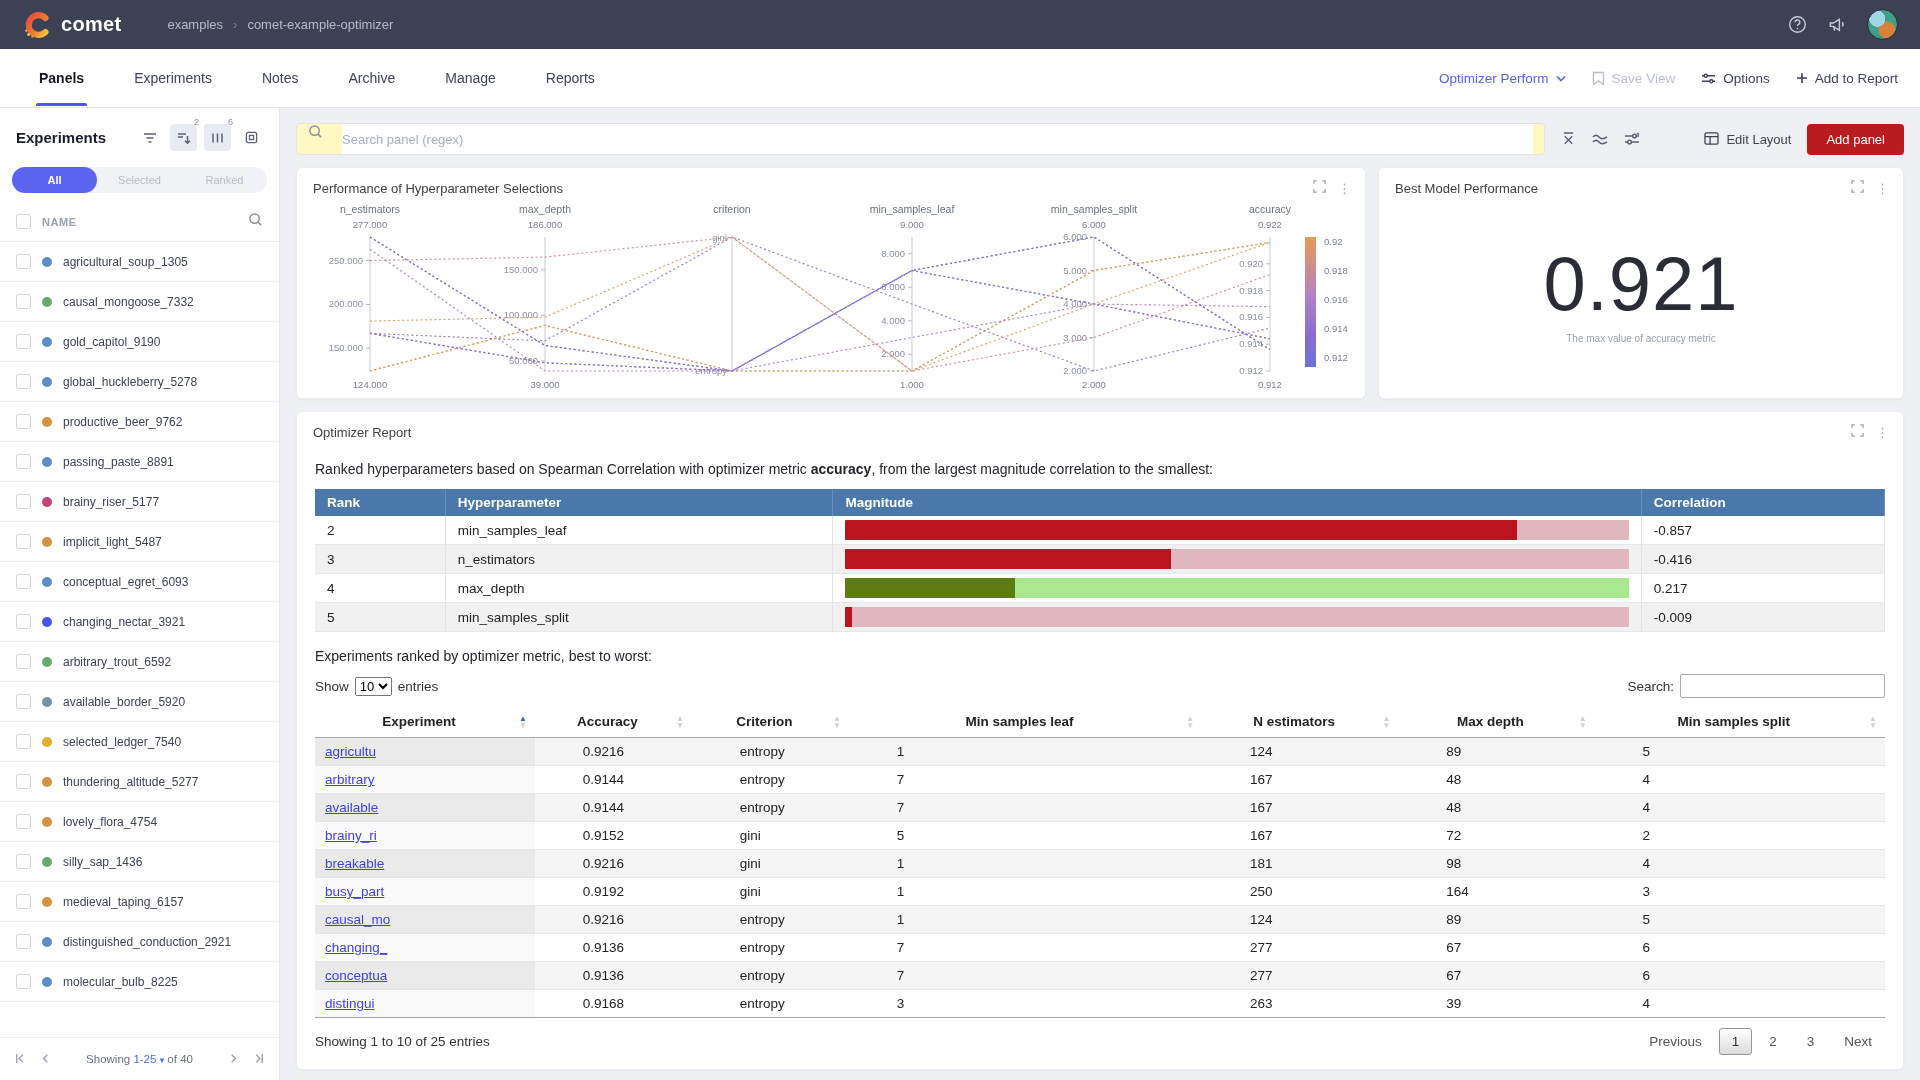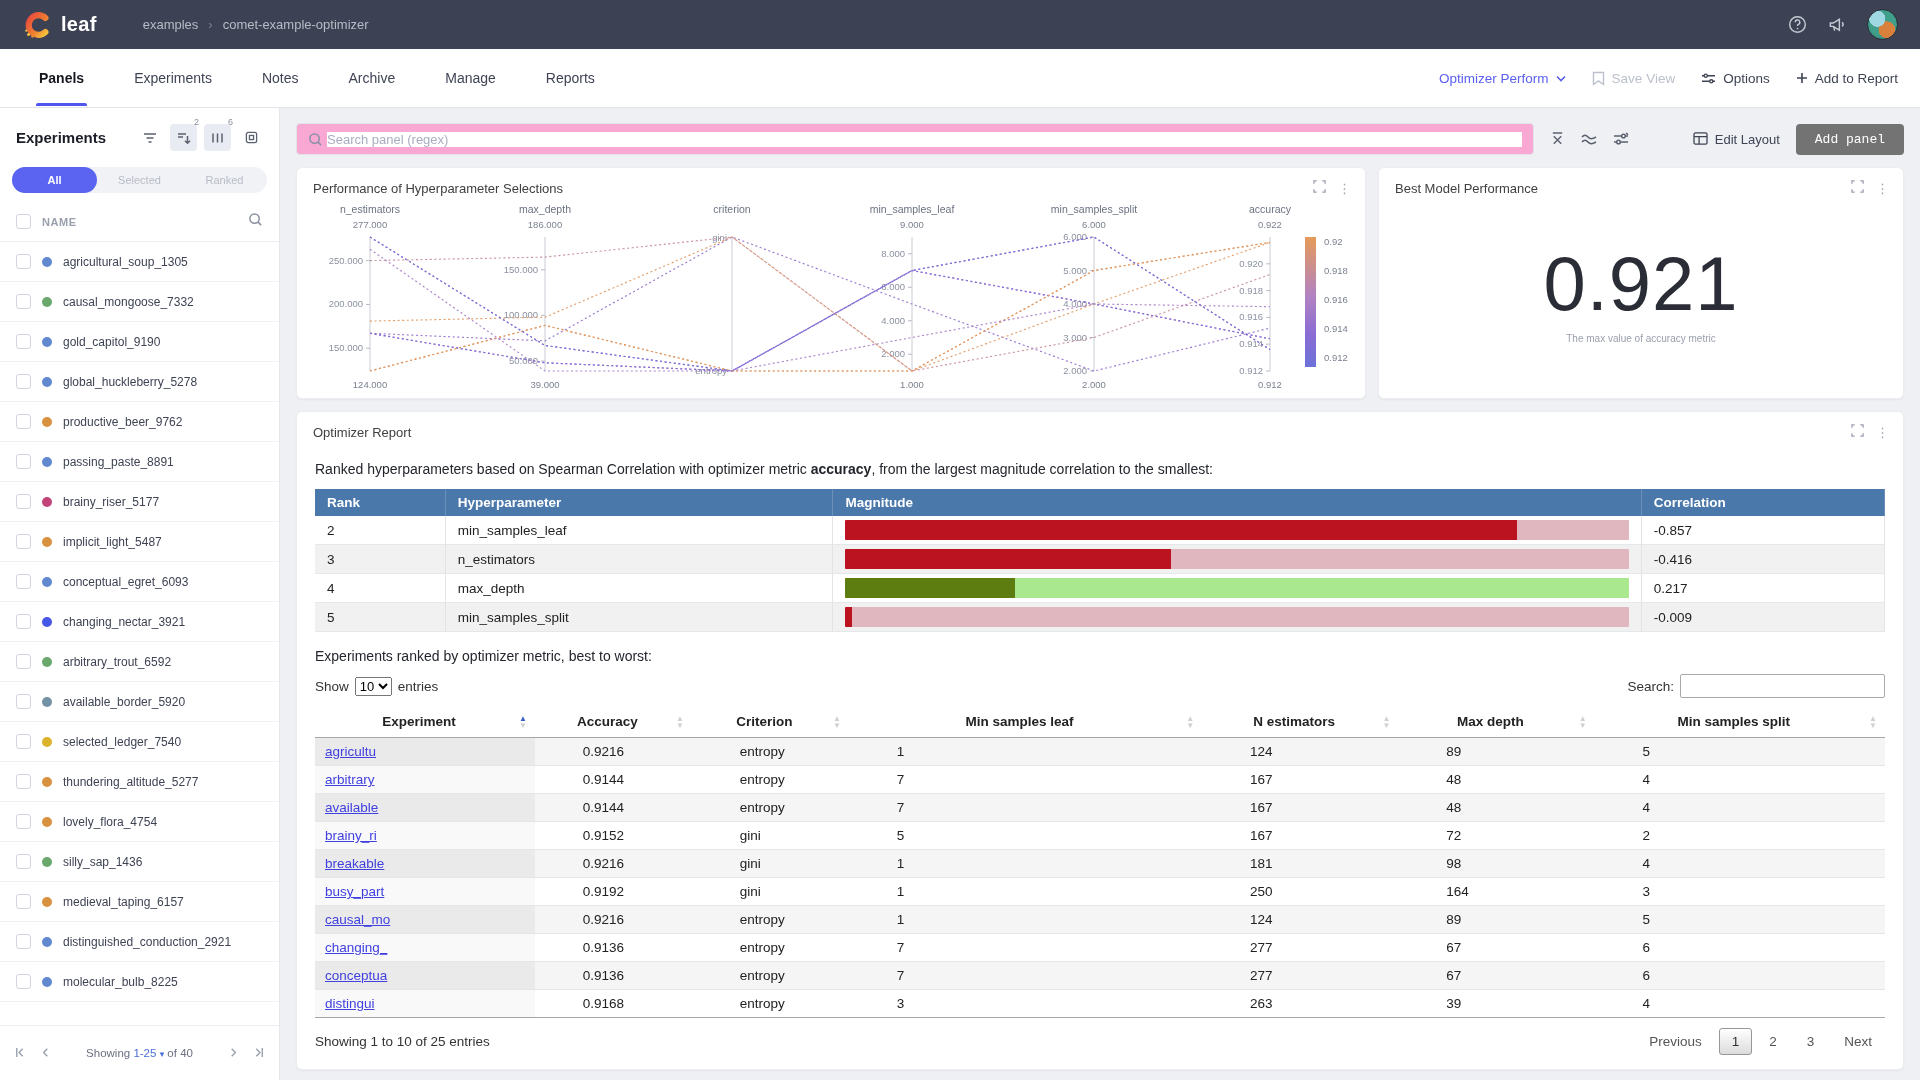"leaf" span.logo-text { text: leaf -> comet }
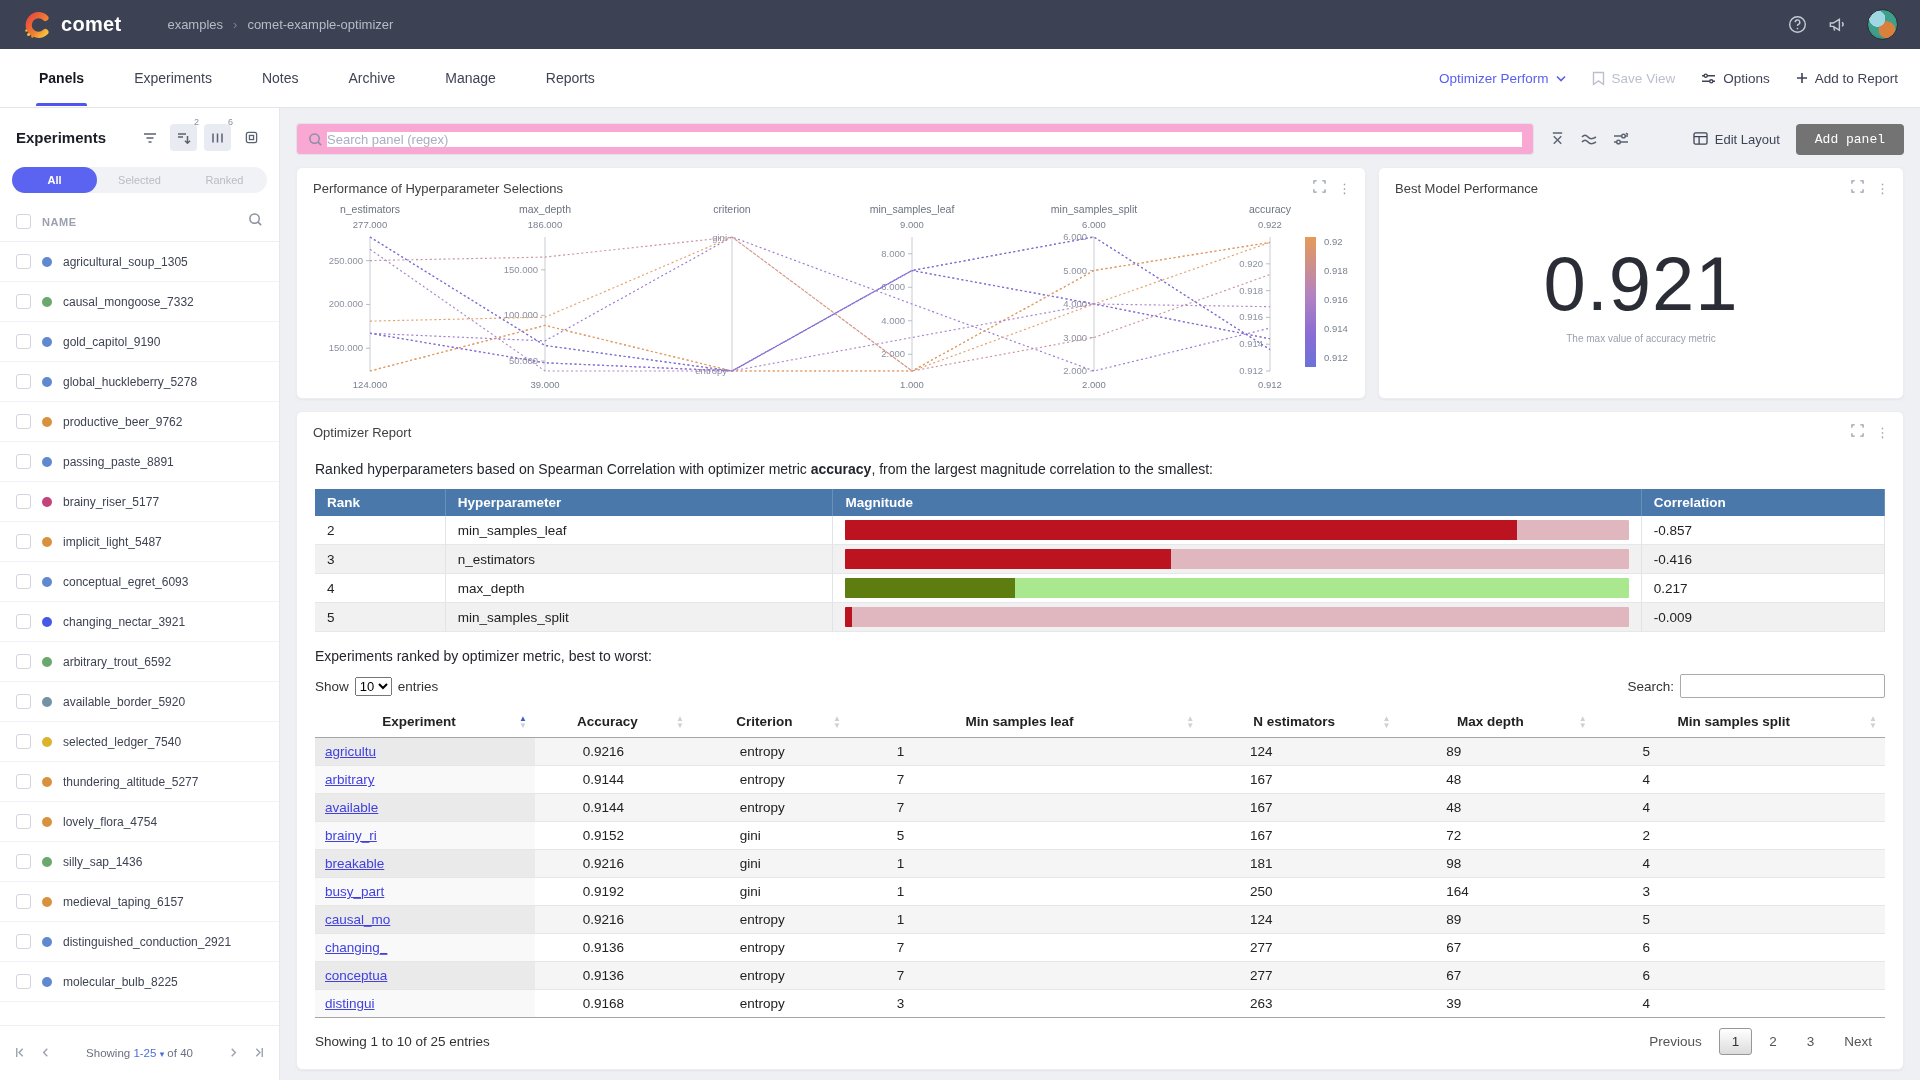"Search panel (regex)" .search-wrap { align-items: center -> none; background: #f9a8d4 -> #fef9c3; gap: 4px -> 19px }
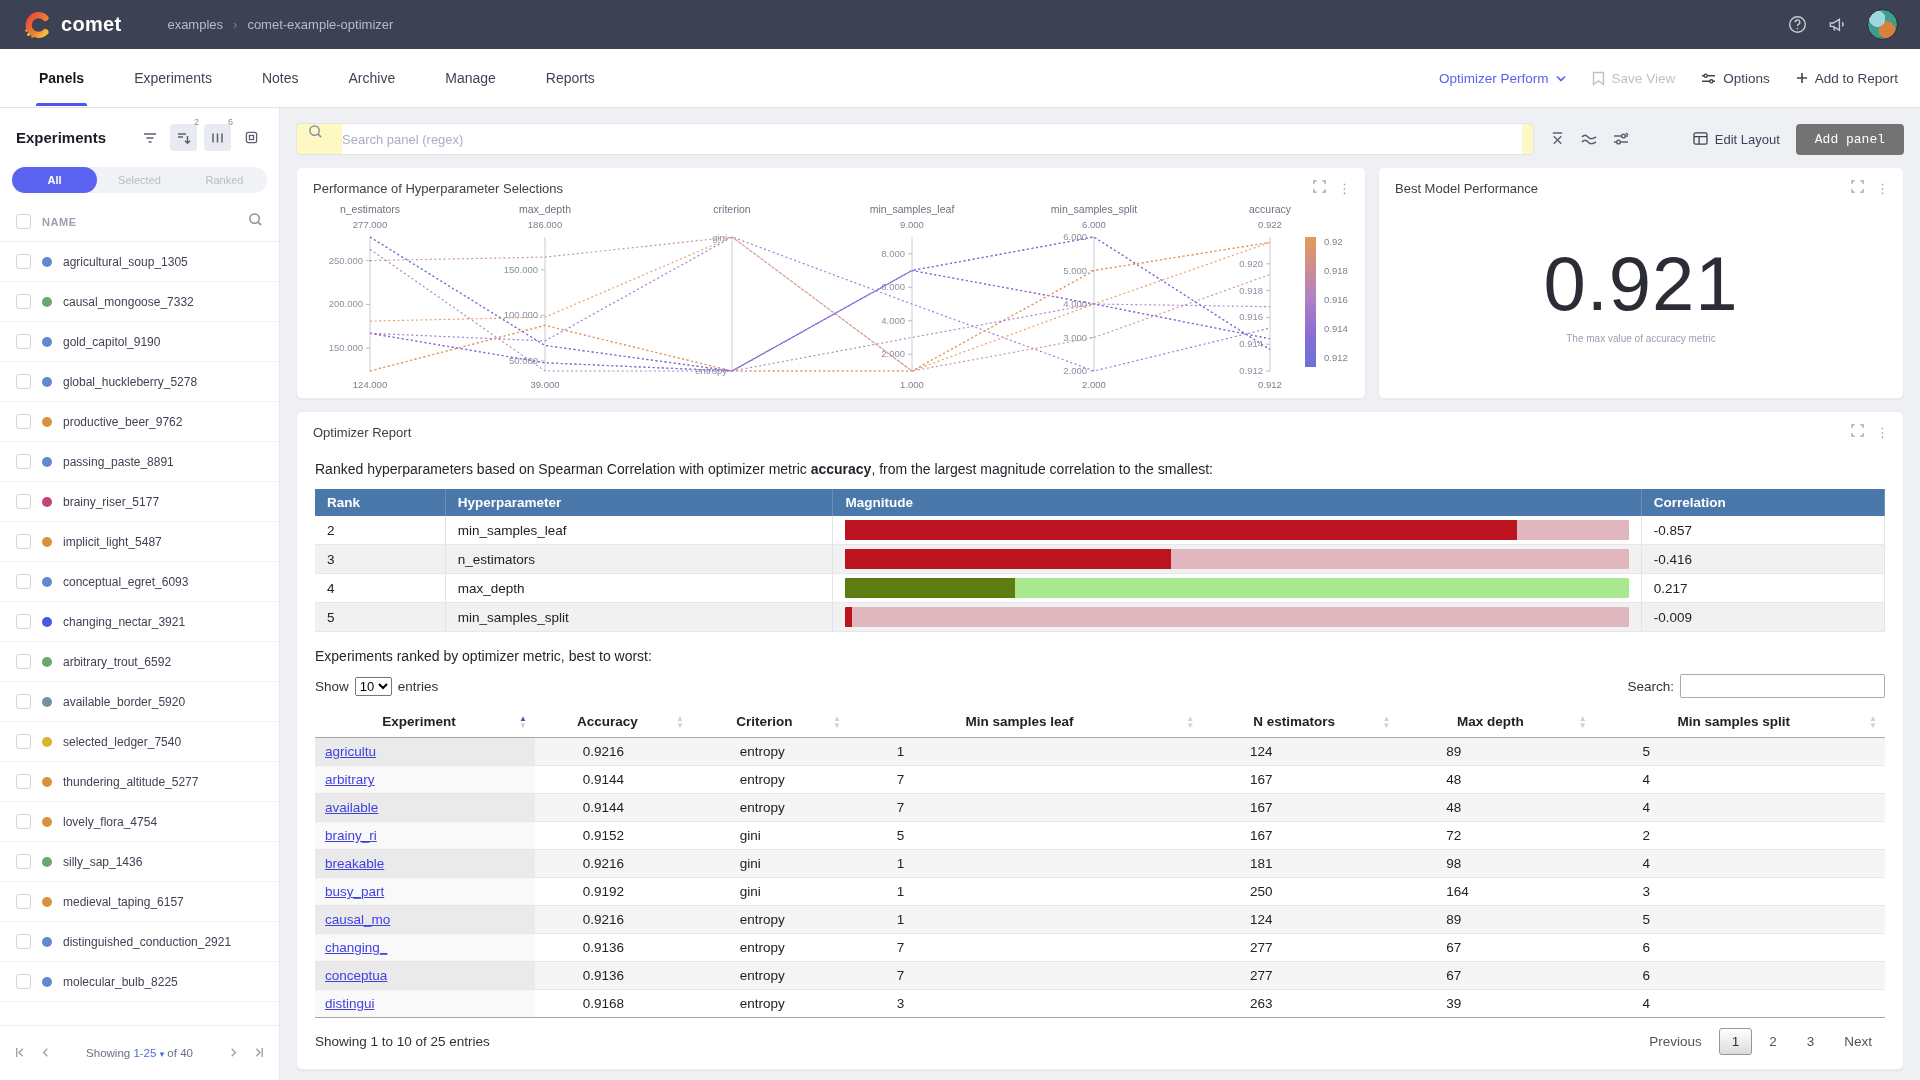"Add panel" .add-panel { background: #737373 -> #b91c1c; font-family: Liberation Mono, monospace -> Liberation Sans, sans-serif }
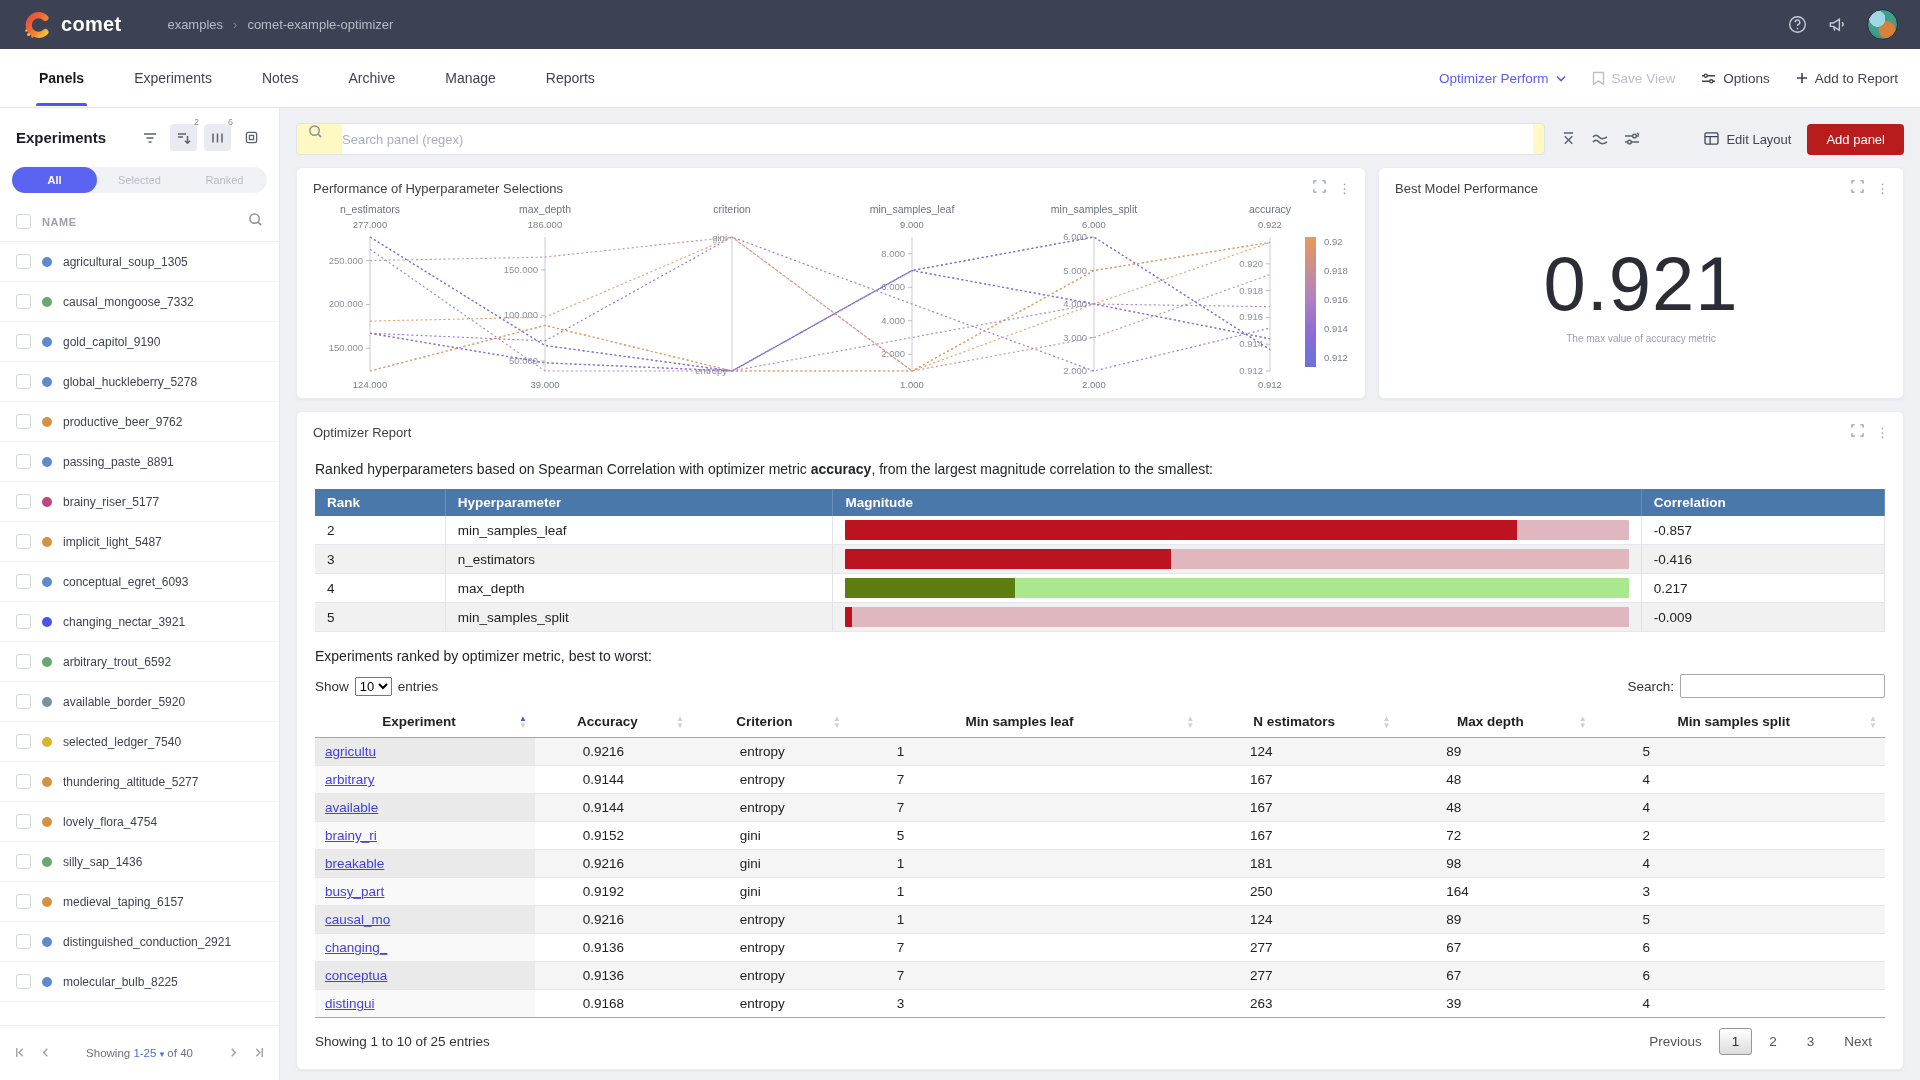"Showing 1-25 ▾ of 40" .sb-pagination { height: 55px -> 43px }
